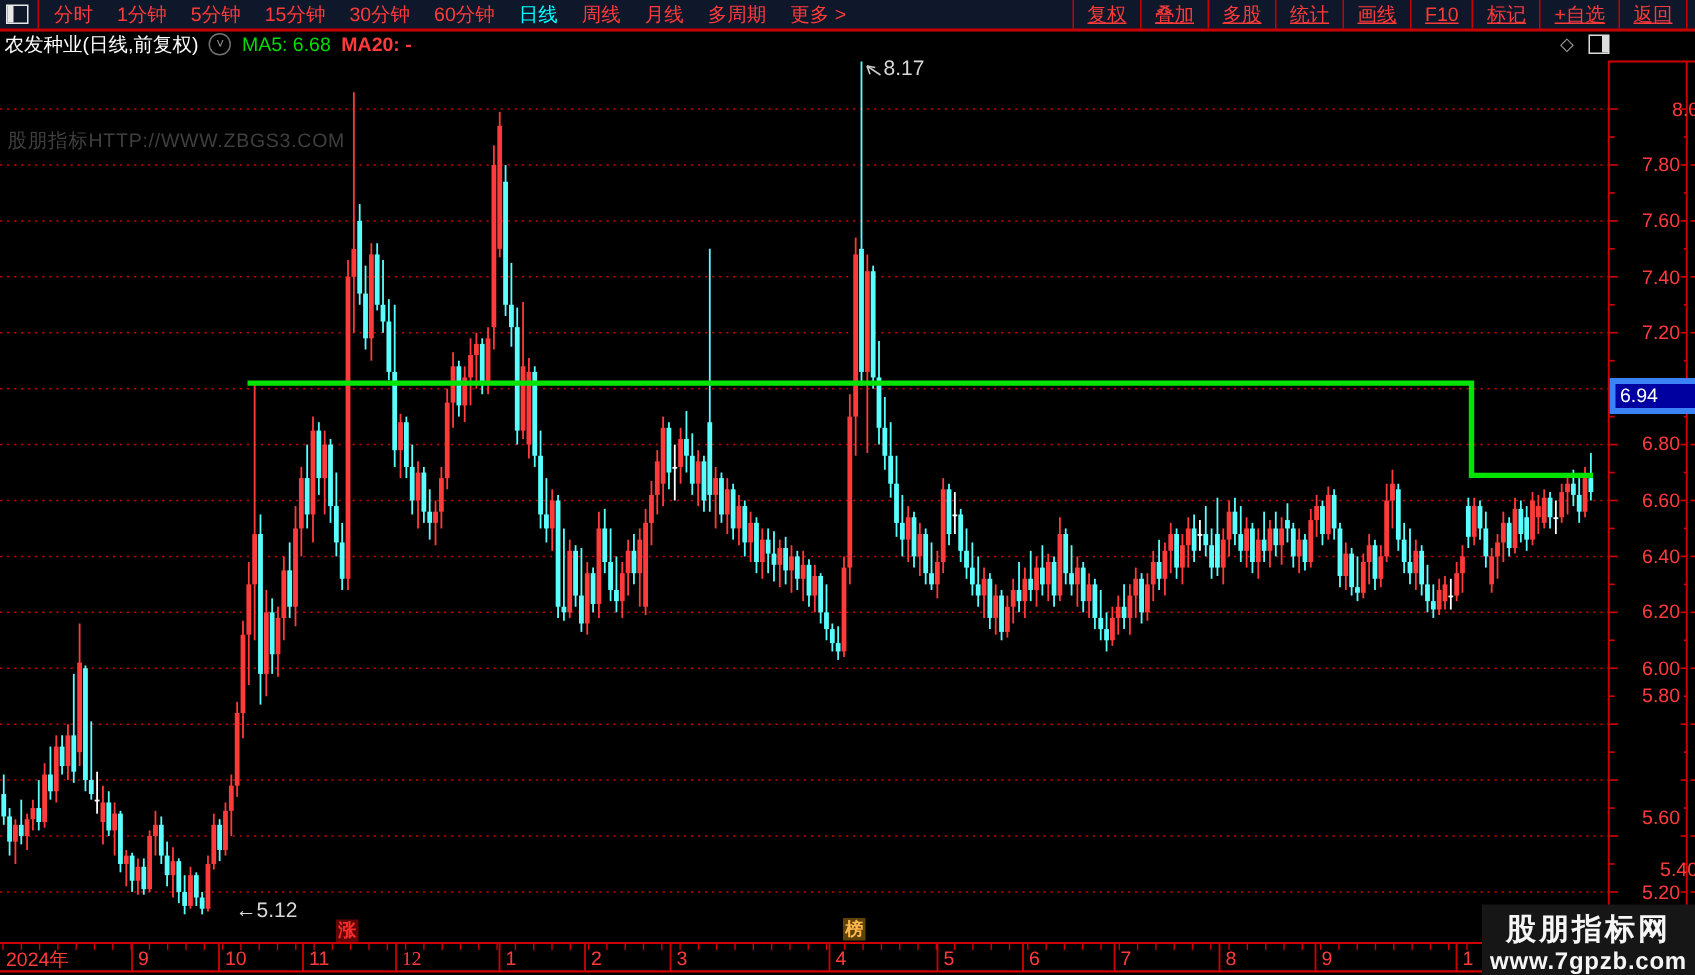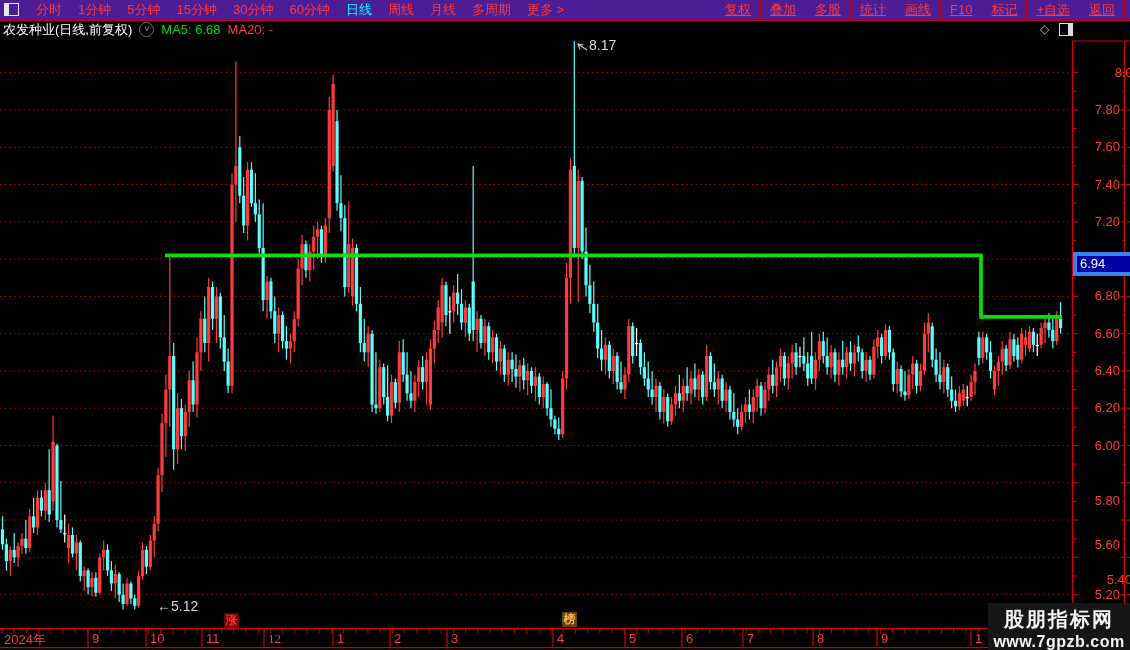"分时" .toolbar { background: #4c1d95 -> #0f172a }
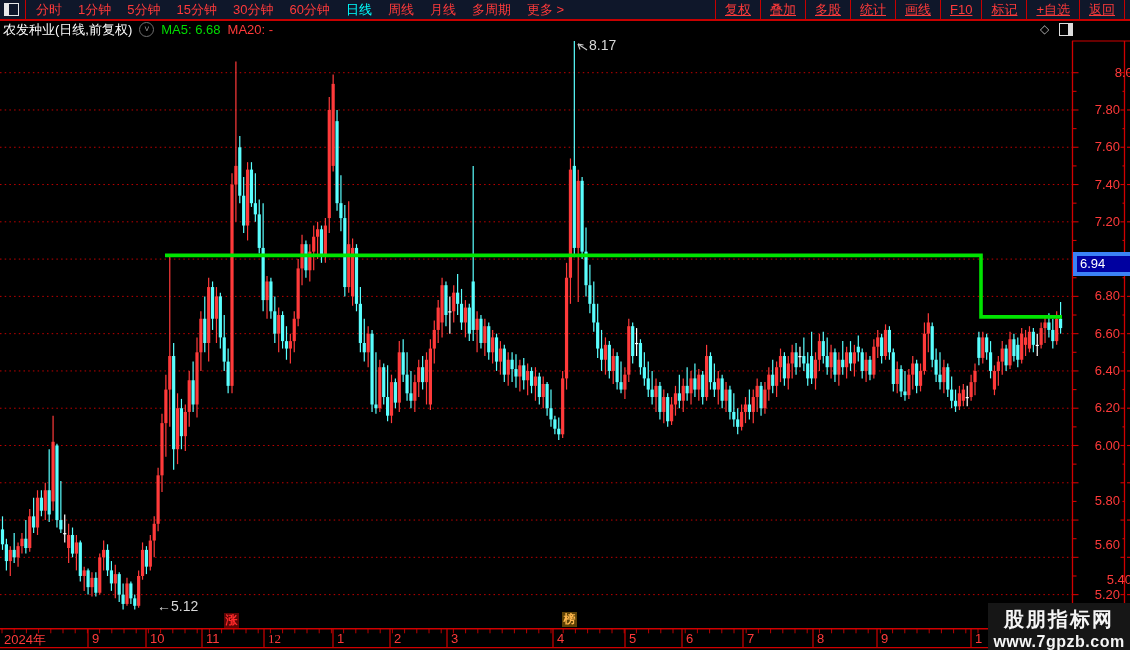"MA20: -" .ma20 { font-weight: none -> bold }
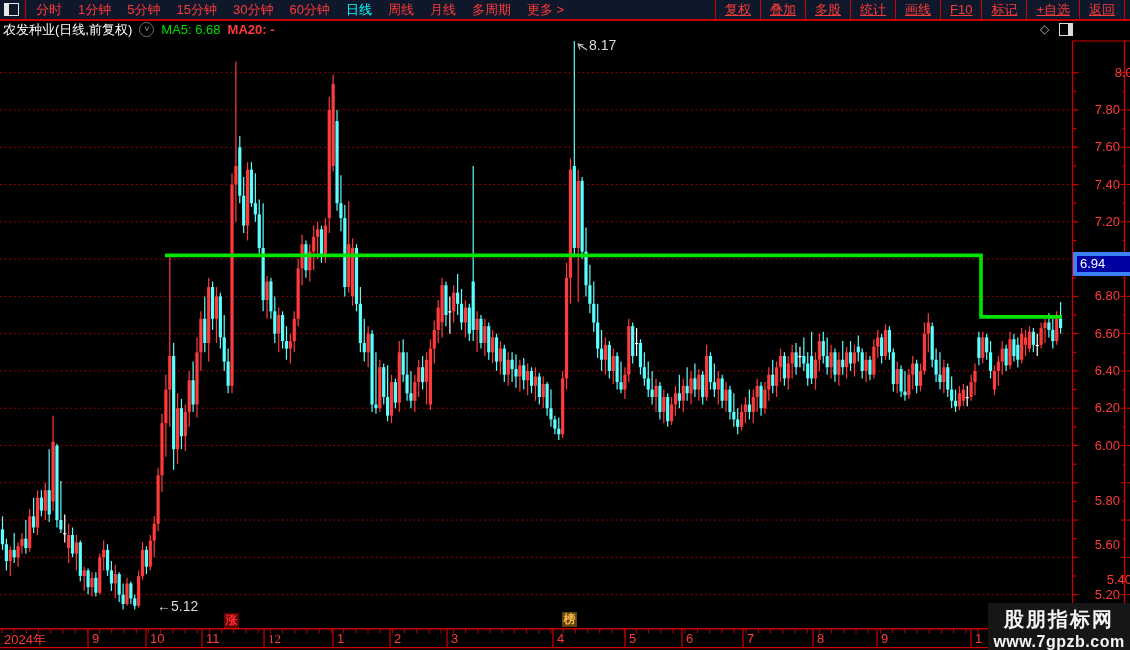"股朋指标HTTP://WWW.ZBGS3.COM" div.wm { html: none -> <div>股朋指标HTTP://WWW.ZBGS3.COM</div> }
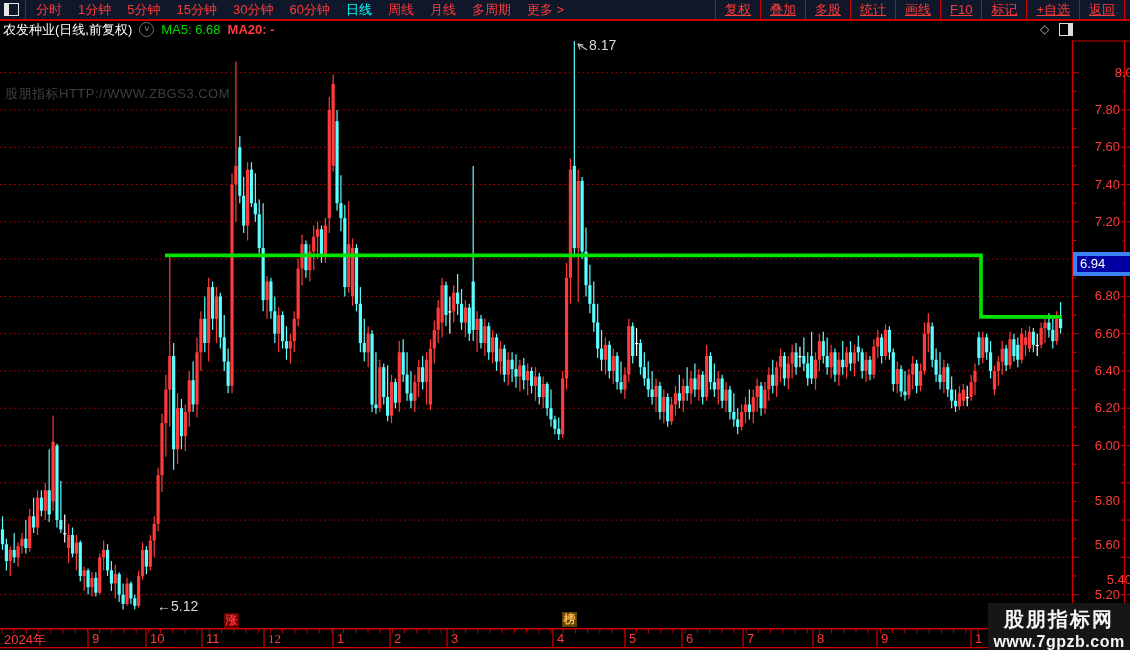"5.80" div.axlabel { top: 493px -> 456px }
